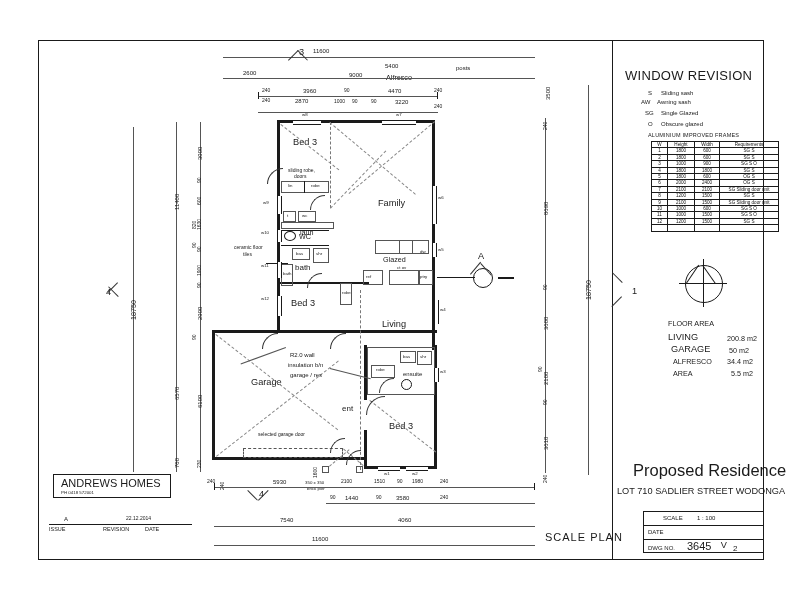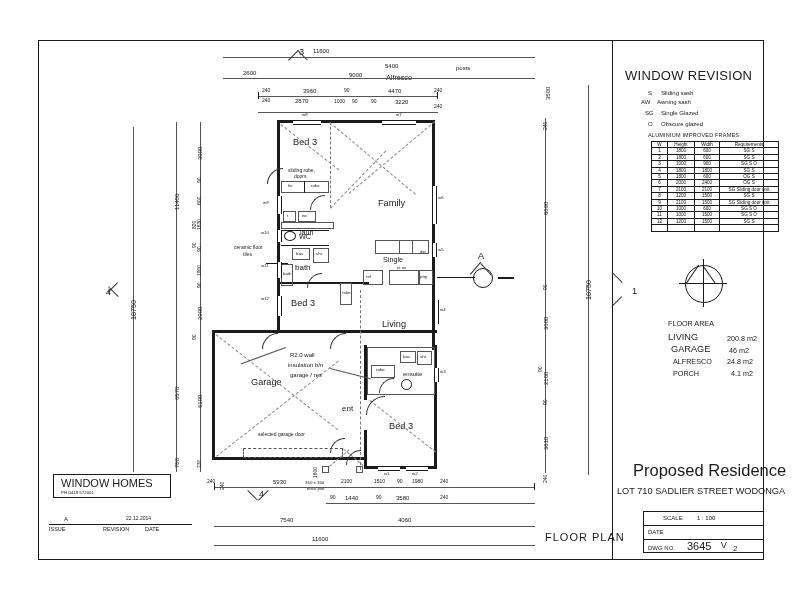"Single" div.t { text: Single -> Glazed }
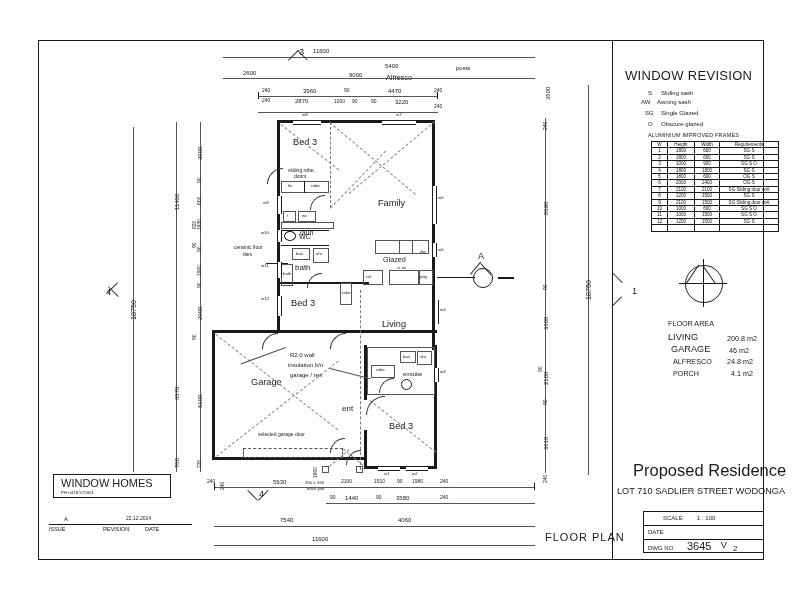"46 m2" div.t { text: 46 -> 50 }
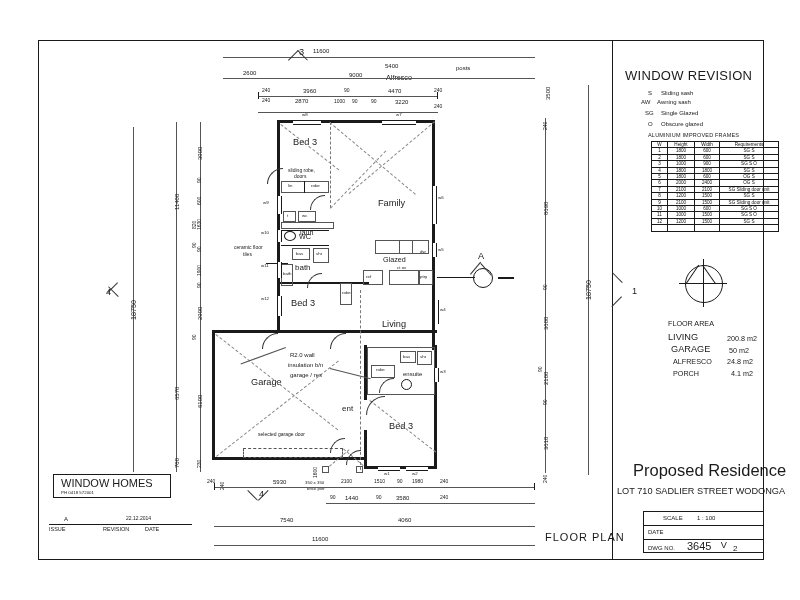"24.8 m2" div.t { text: 24.8 -> 34.4 }
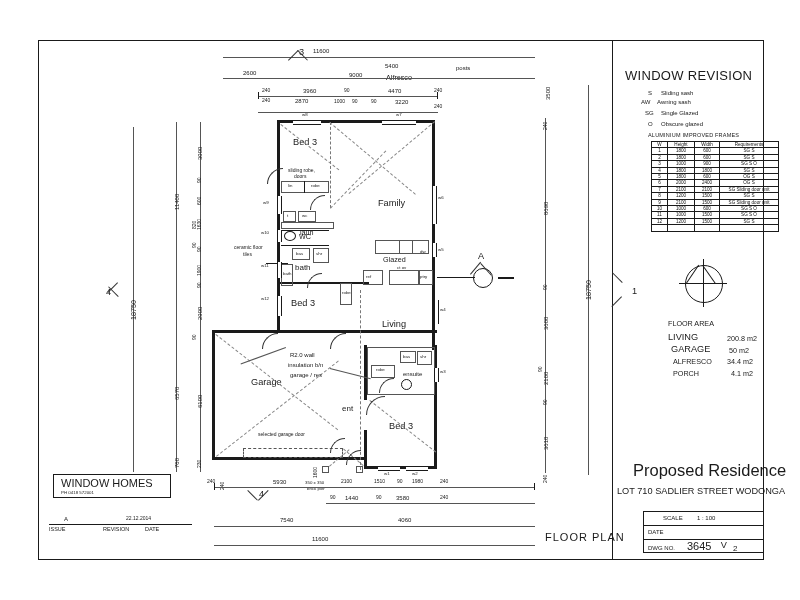"PORCH" div.t { text: PORCH -> AREA }
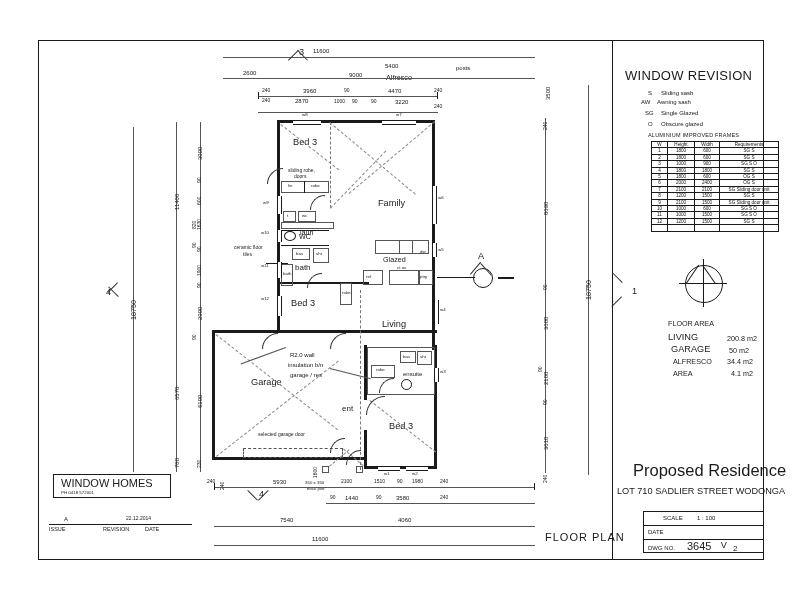"4.1 m2" div.t { text: 4.1 -> 5.5 }
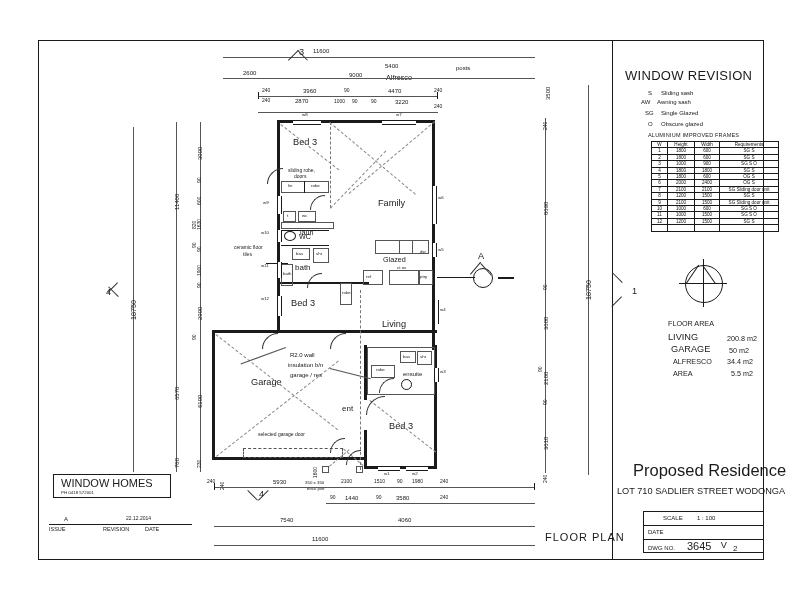"WINDOW HOMES" div.t { text: WINDOW -> ANDREWS }
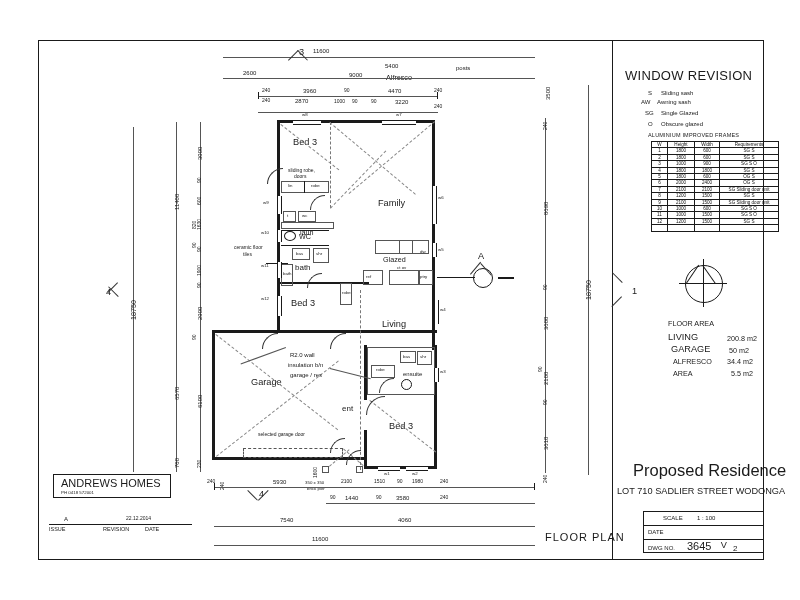"FLOOR PLAN" div.t { text: FLOOR -> SCALE }
